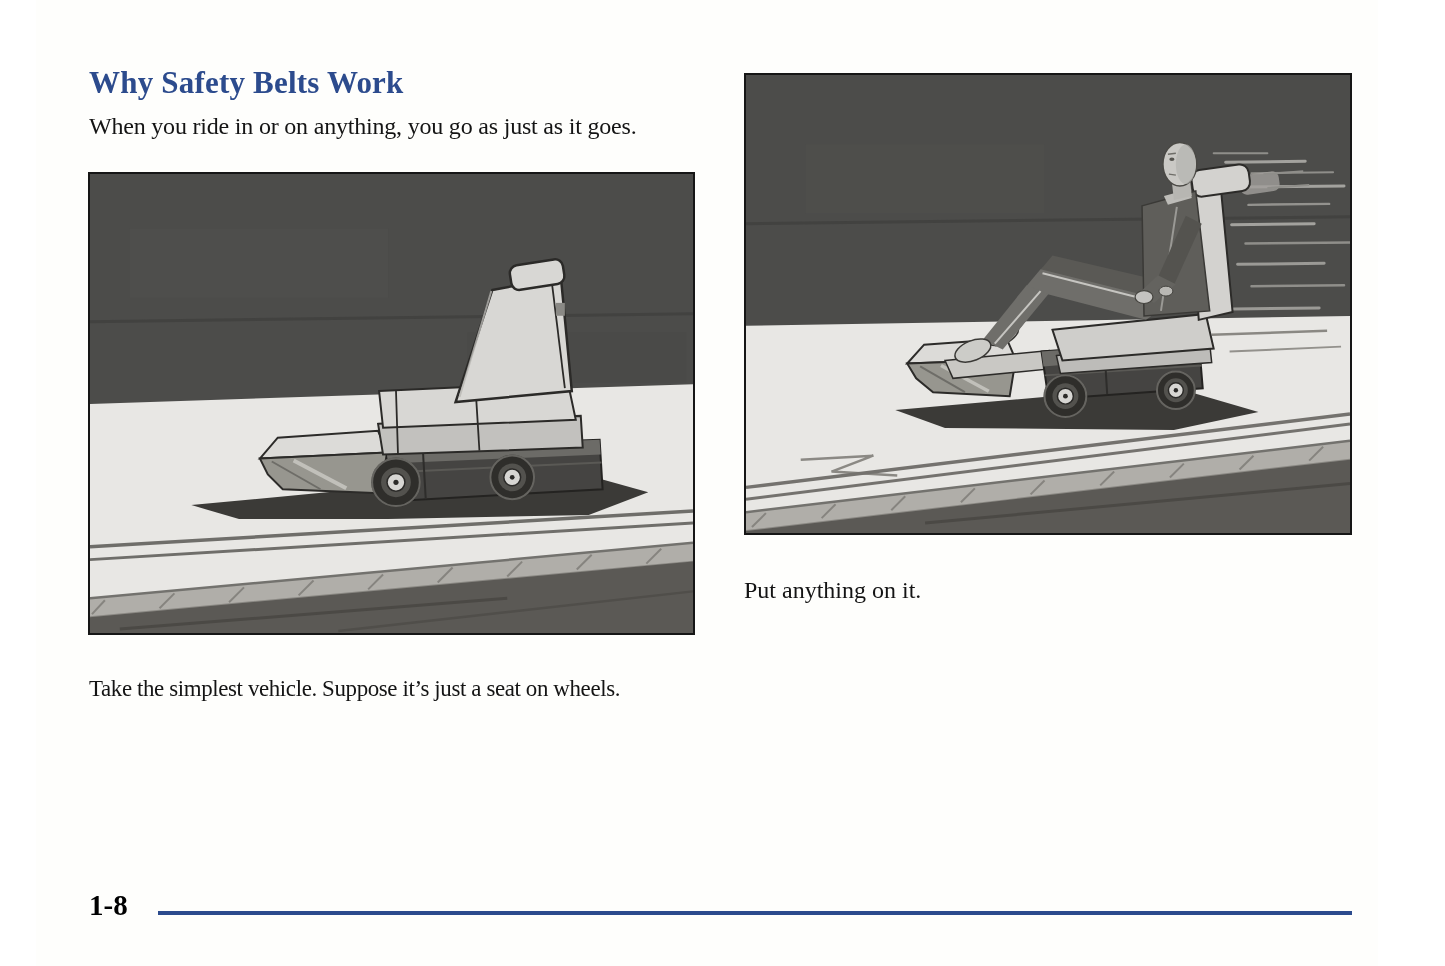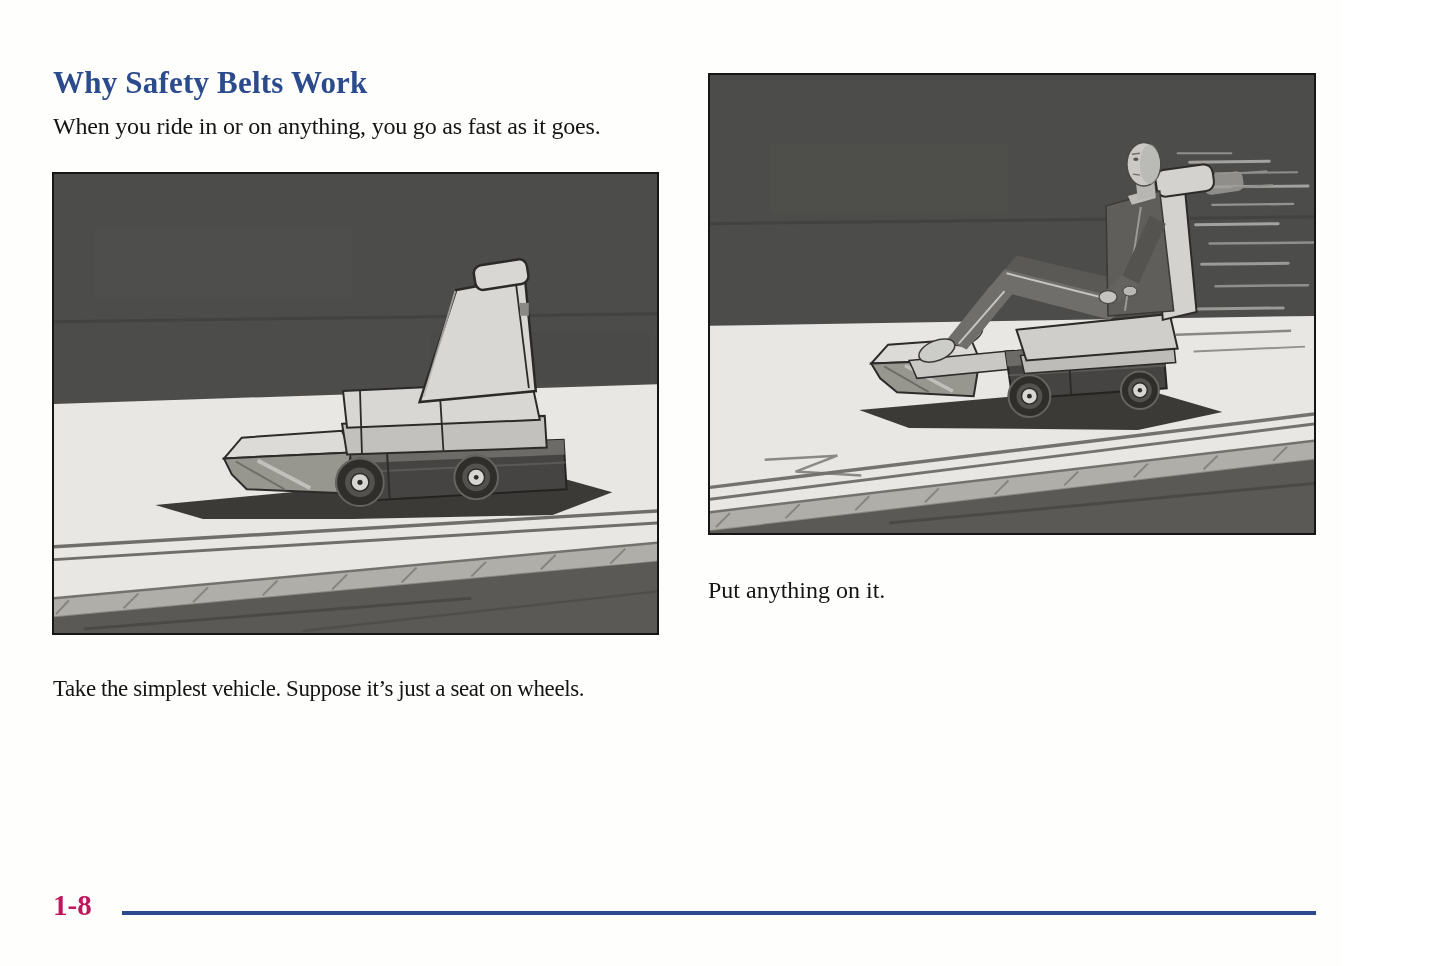"Why Safety Belts Work" .page { margin-left: none -> 36px }
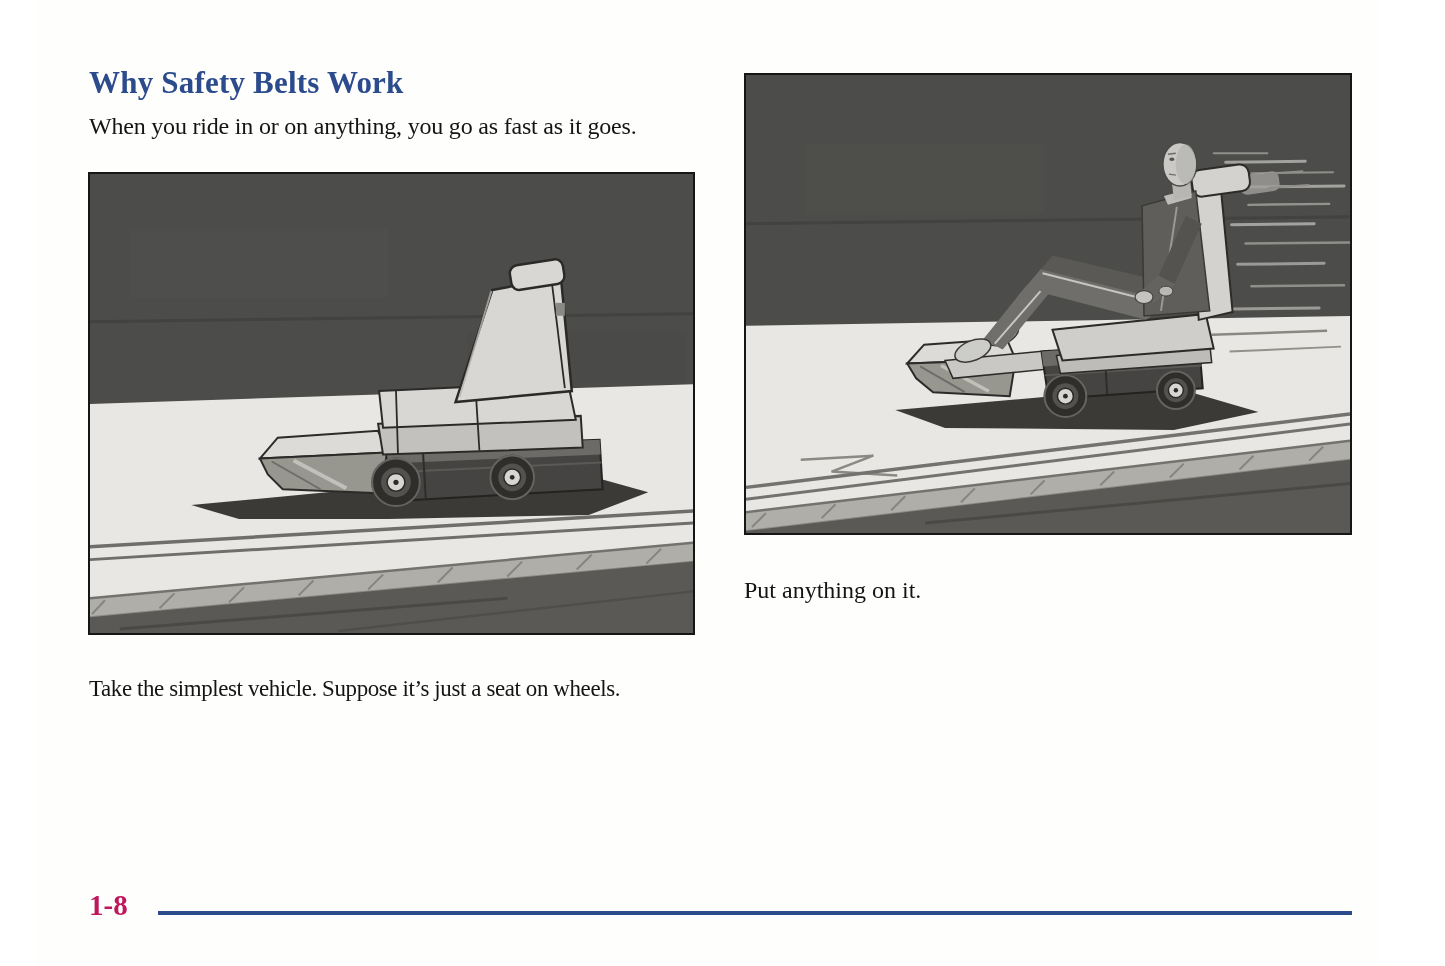"When you ride in or" p.intro { text: fast -> just }
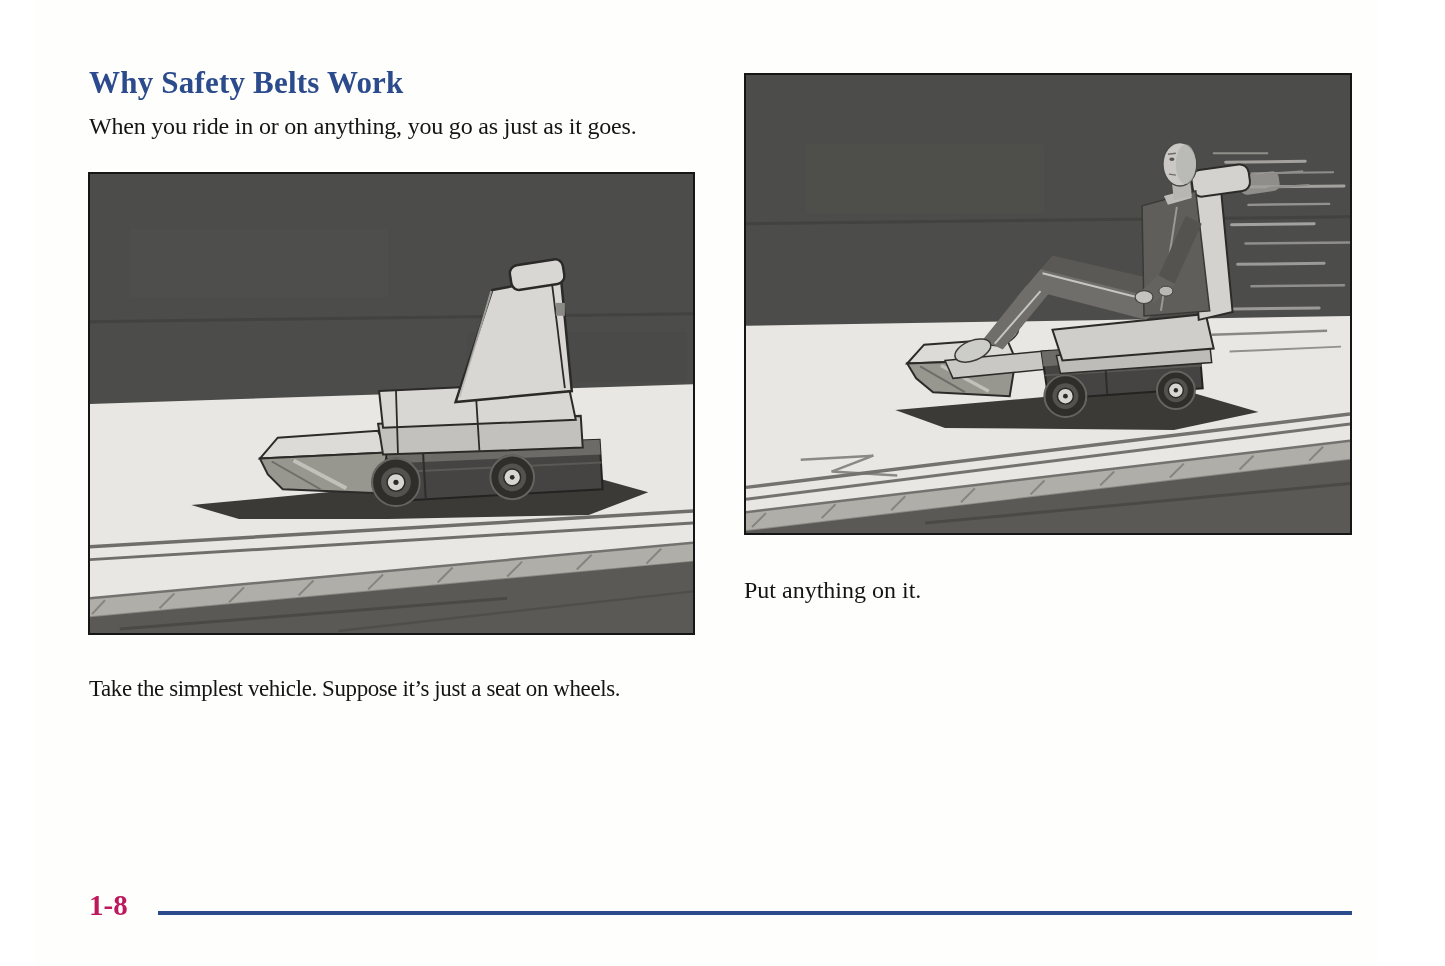"1-8" .page-number { color: #be185d -> #000000 }
